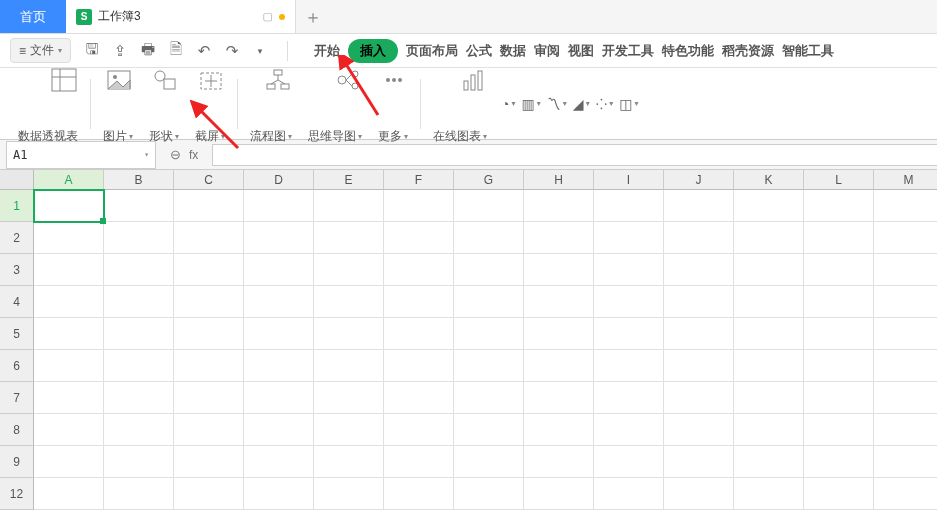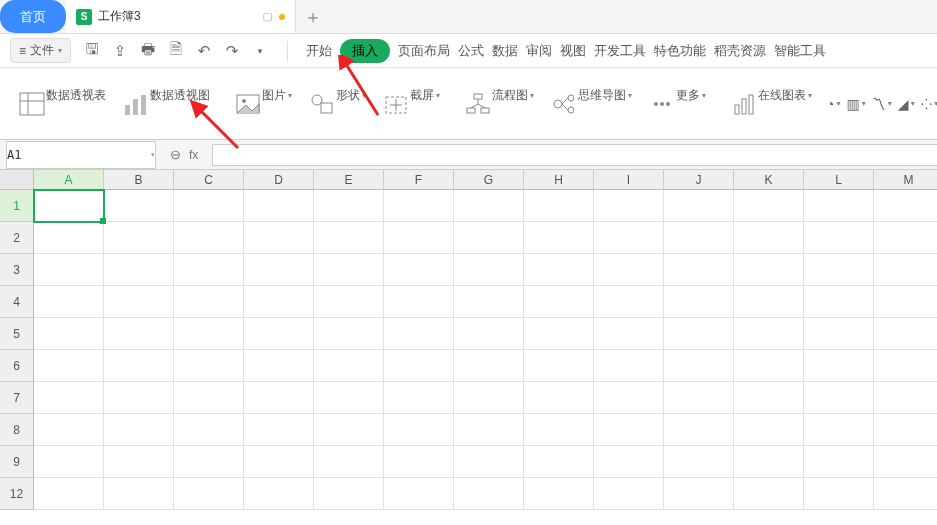"首页" .tab-home { border-radius: 15px -> none }
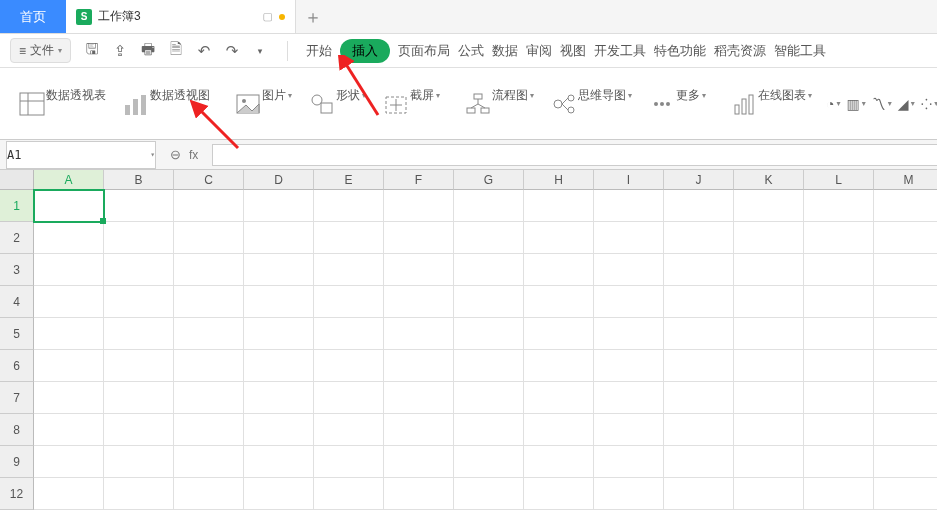"开始" .ribbon-tabs { font-weight: none -> bold; margin-left: 8px -> 16px }
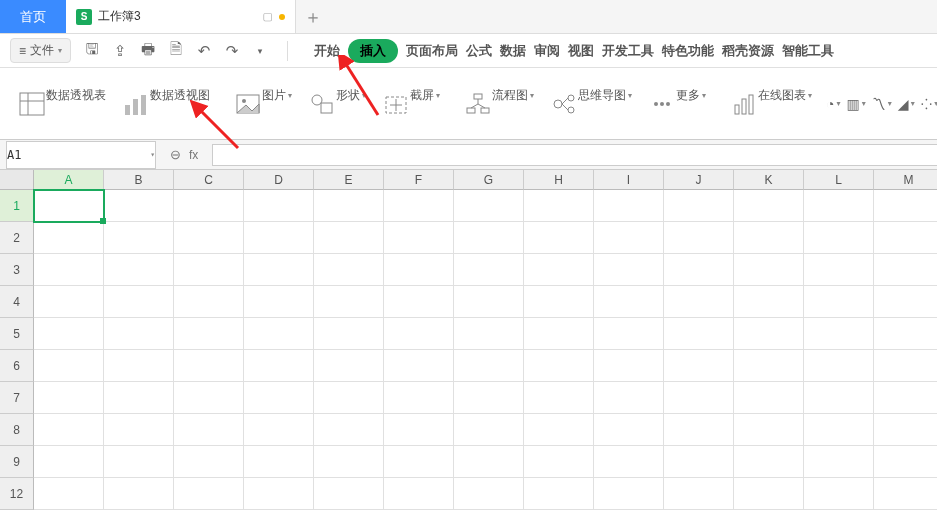"数据透视表" .ribgroup { align-items: flex-start -> flex-end; flex-direction: row -> column; gap: none -> 31px }
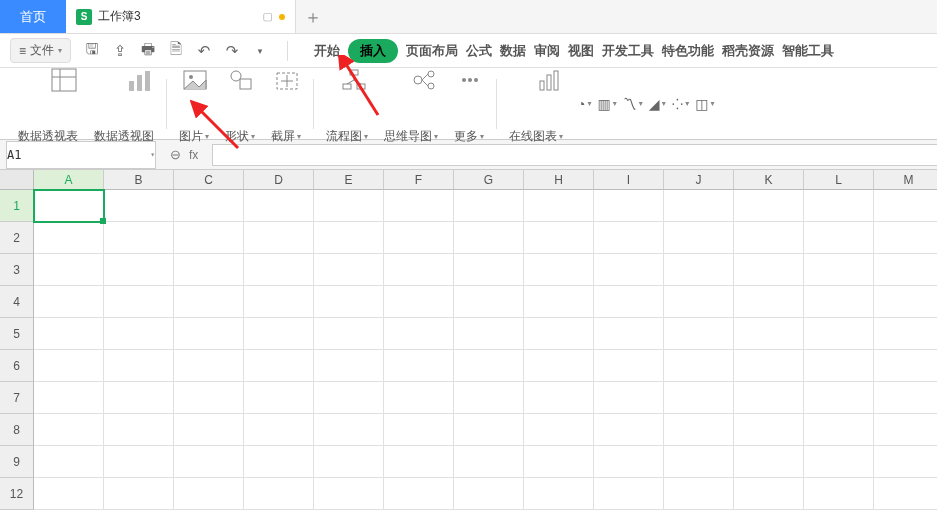"数据透视图" div.ribgroup { html: <div> <div> <svg> <rect></rect> <rect></rect> <rect></rect> </svg> </div> <div> <span>数据透视图</span> </div> </div> -> none }
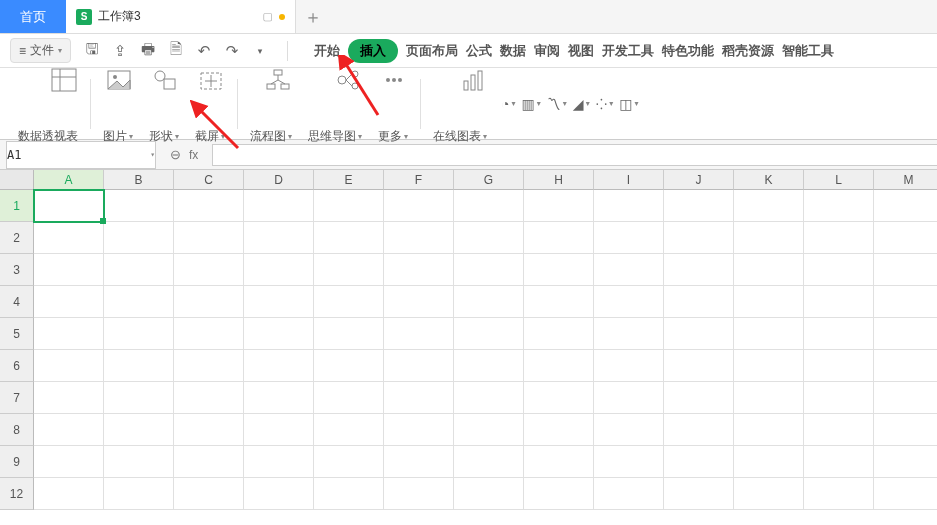"A1" .namebox { padding: 0 0 -> 0 6px }
